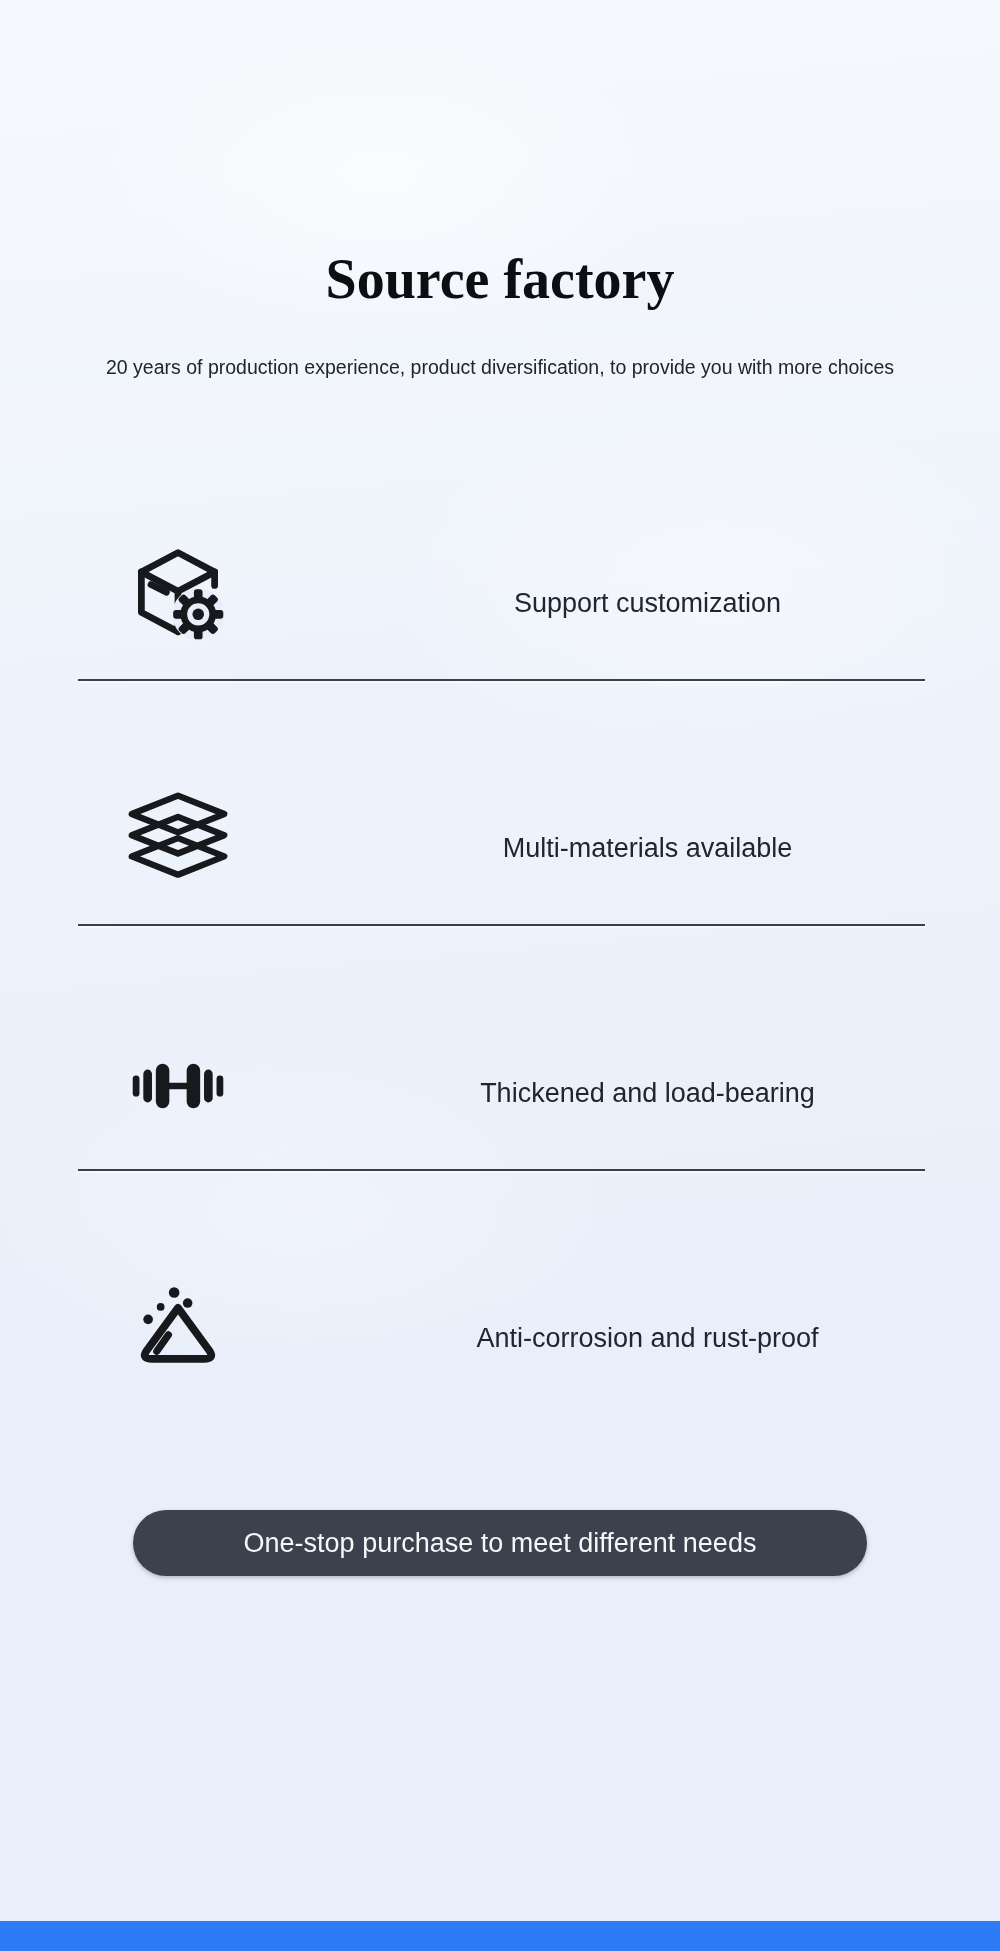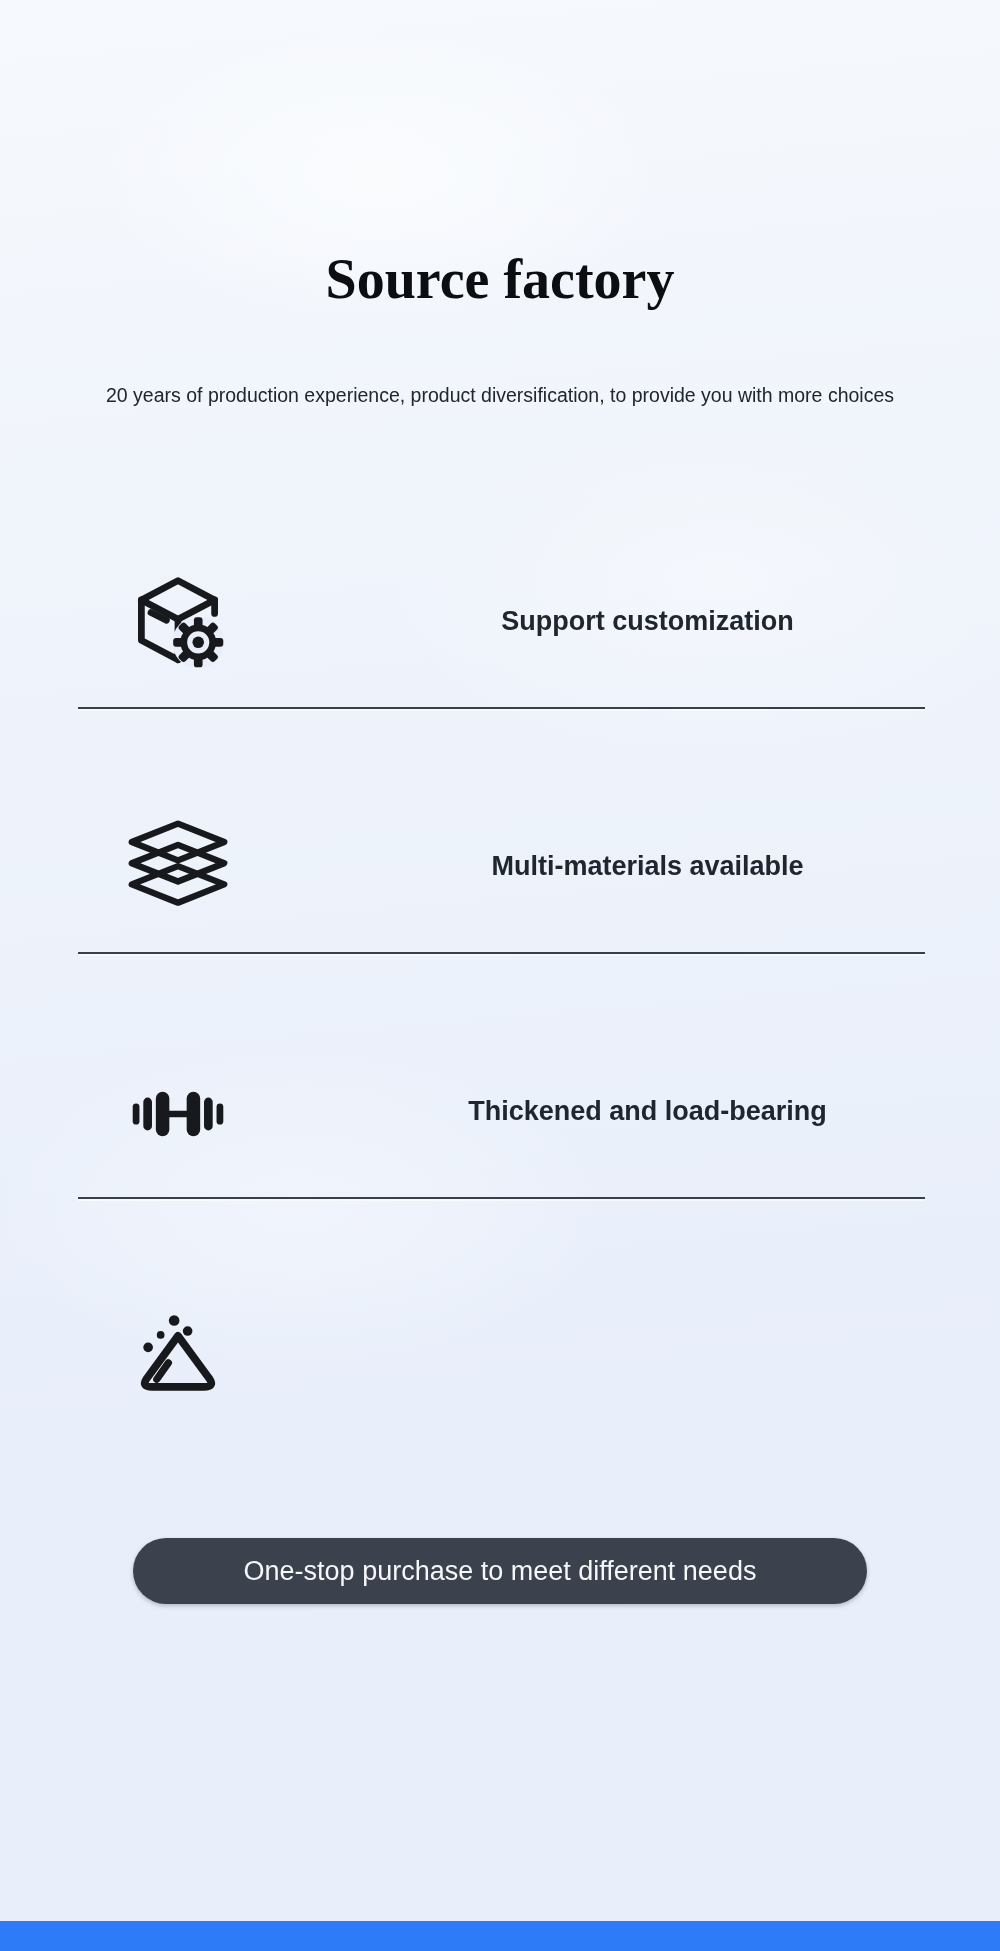"20 years of production experience," .subtitle { margin: 72px 30px 0 30px -> 44px 30px 0 30px }
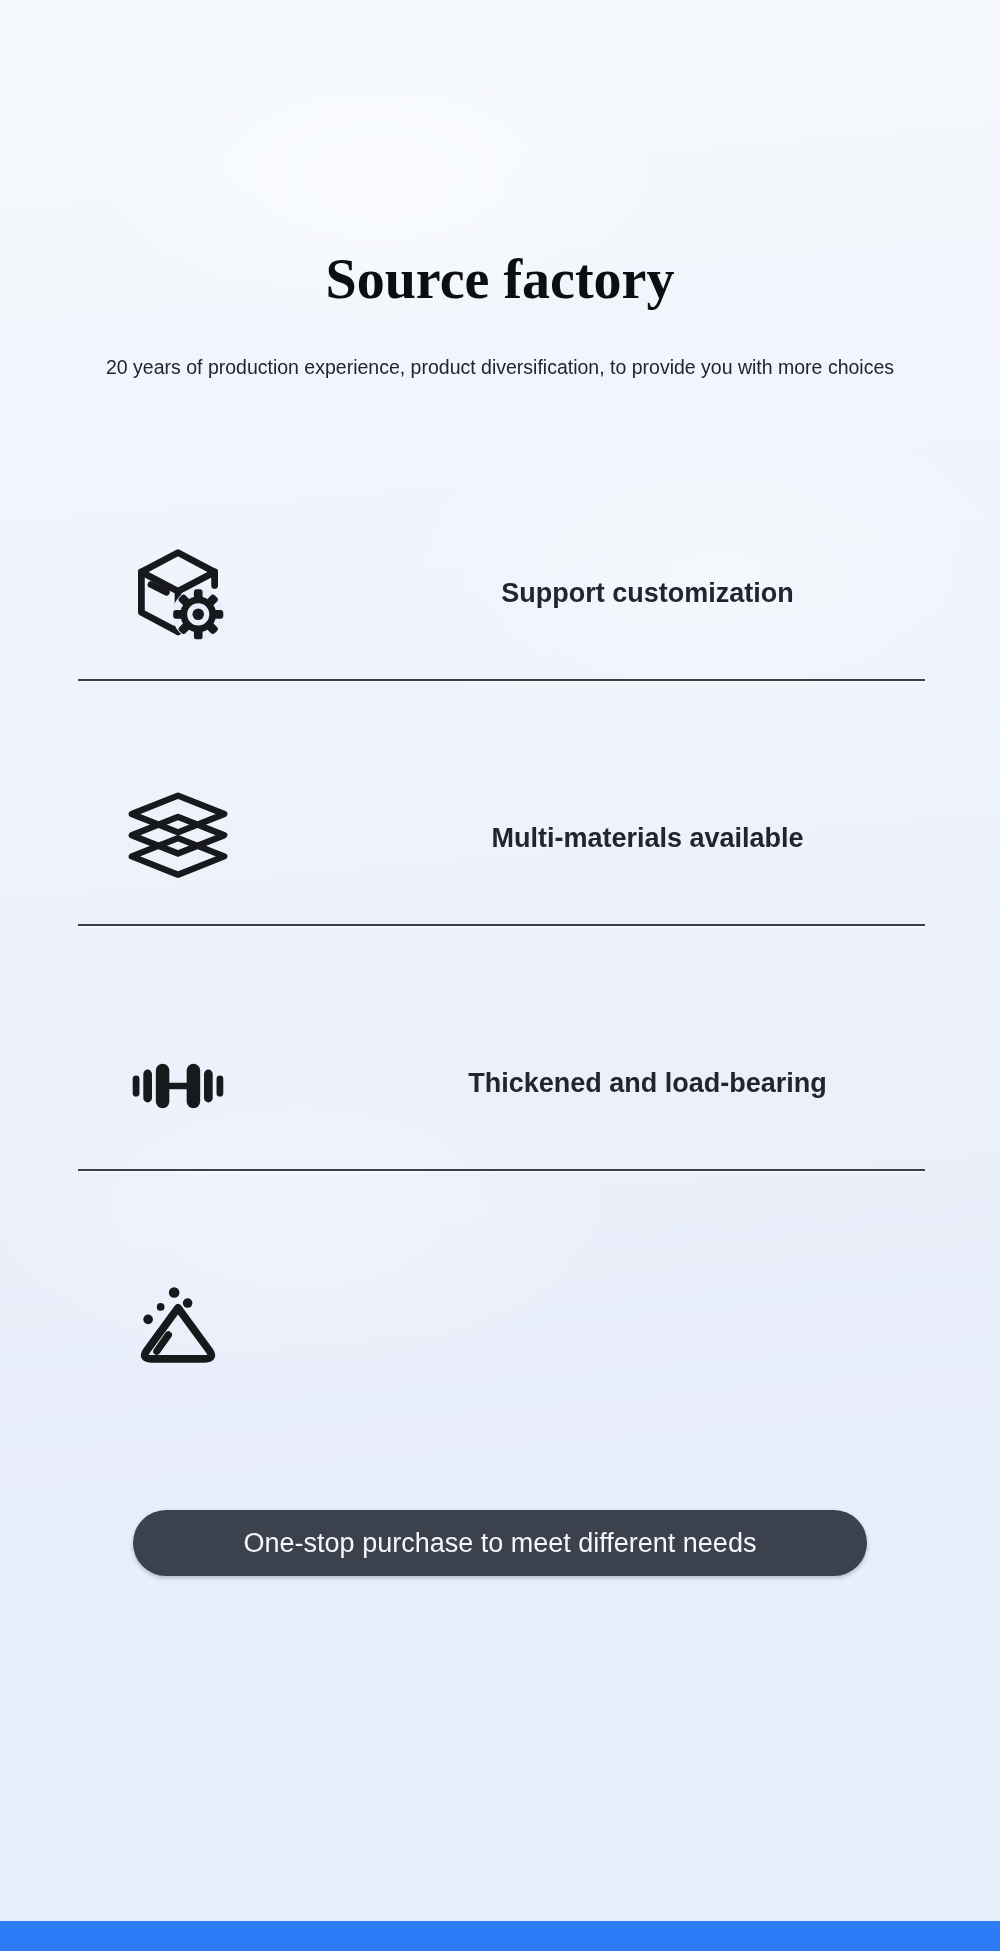"Support customization" .feature-label { font-weight: 700 -> 400; top: 157px -> 167px }
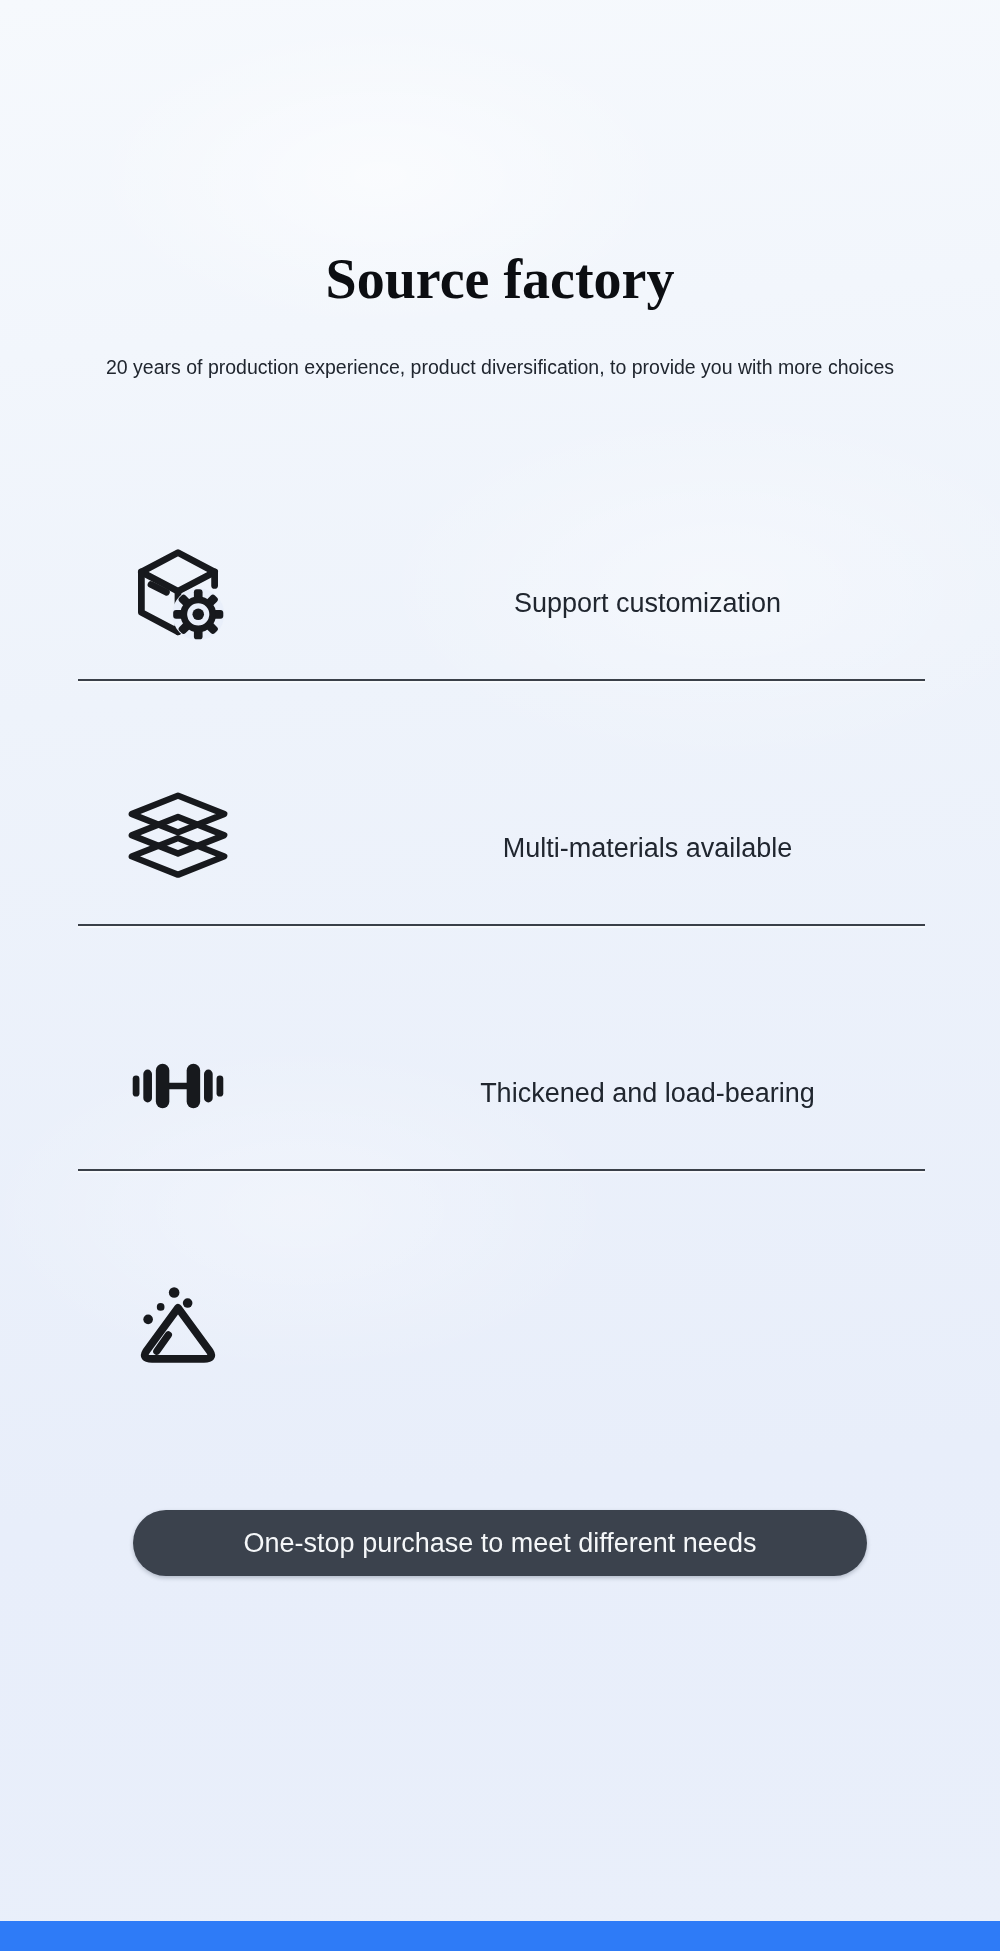"Anti-corrosion and rust-proof" span.feature-label { html: none -> <span>Anti-corrosion and rust-proof</span> }
